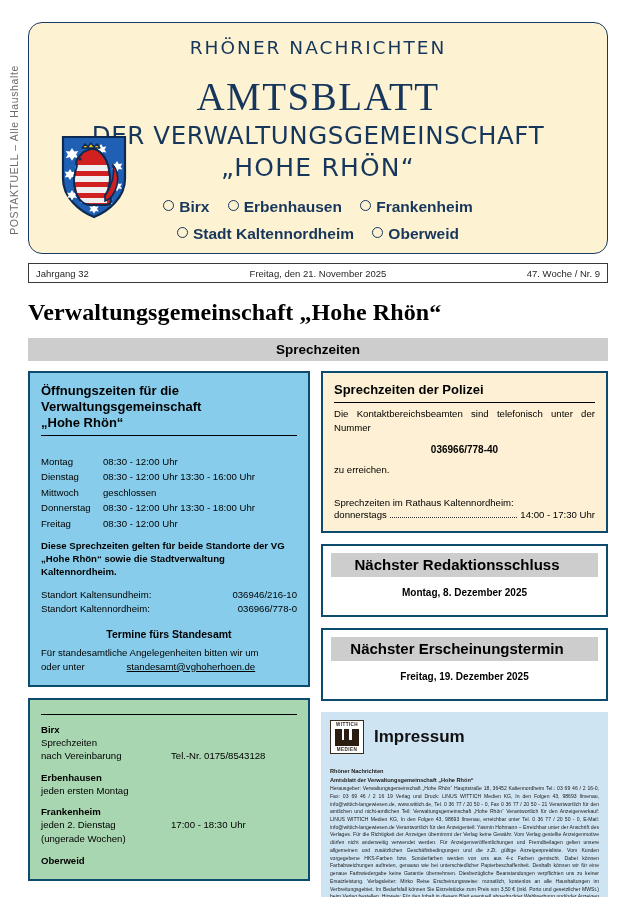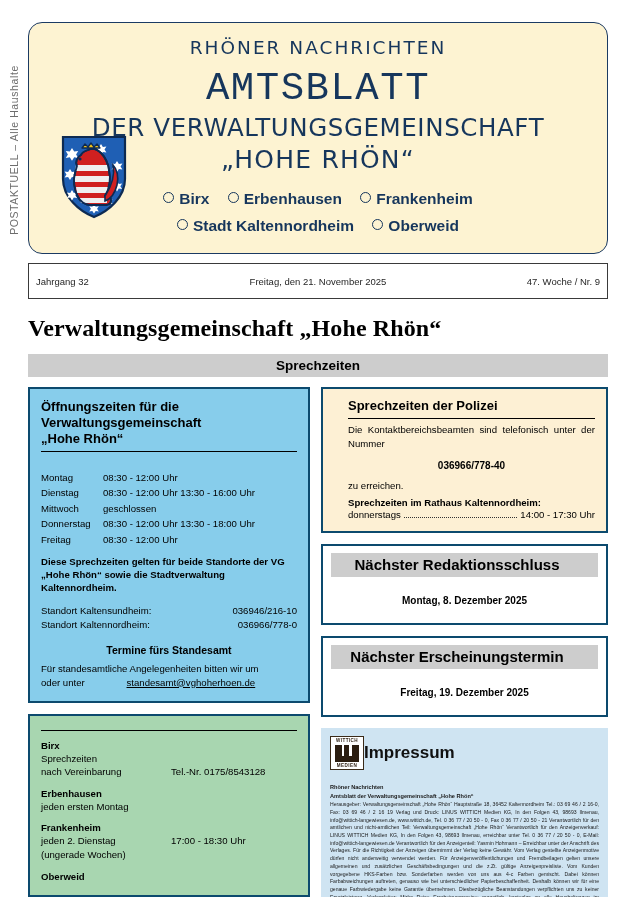"AMTSBLATT" .mast-l2 { font-family: Liberation Mono, monospace -> Liberation Serif, serif; margin-top: 10px -> 18px }
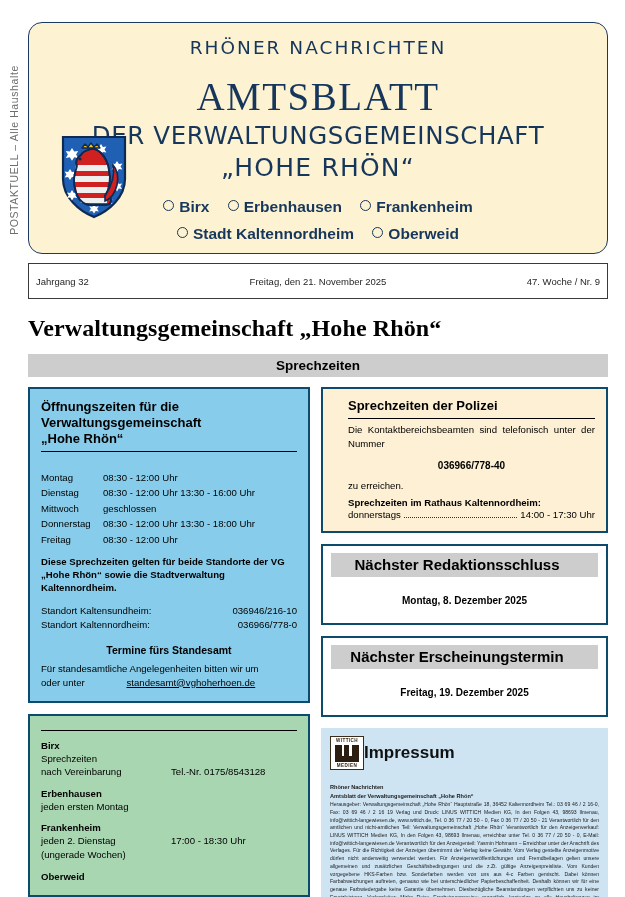"Jahrgang 32" .issuebar { height: 36px -> 20px }
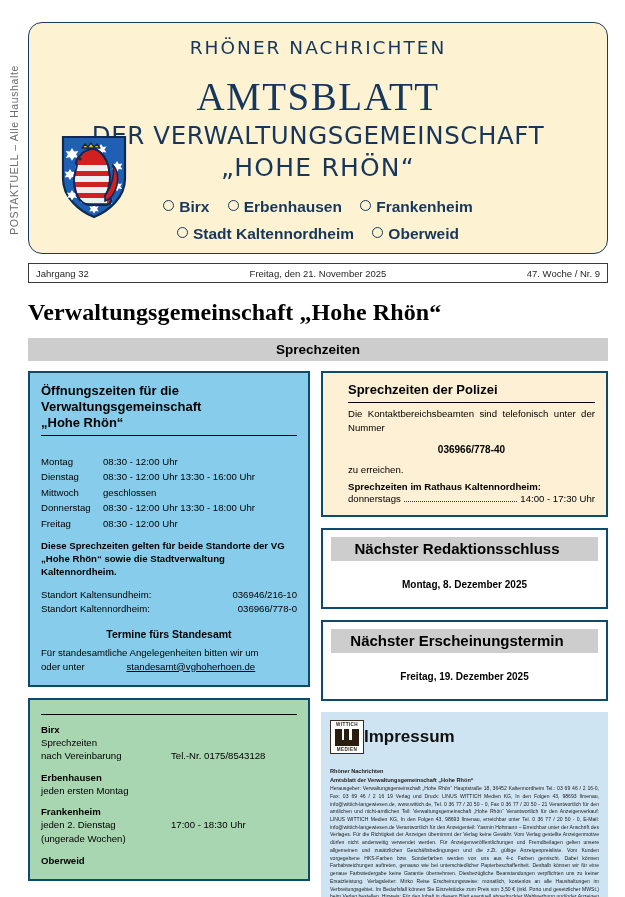"Sprechzeiten der Polizei" .box-cream { padding: 9px 11px 11px 25px -> 9px 11px 11px 11px }
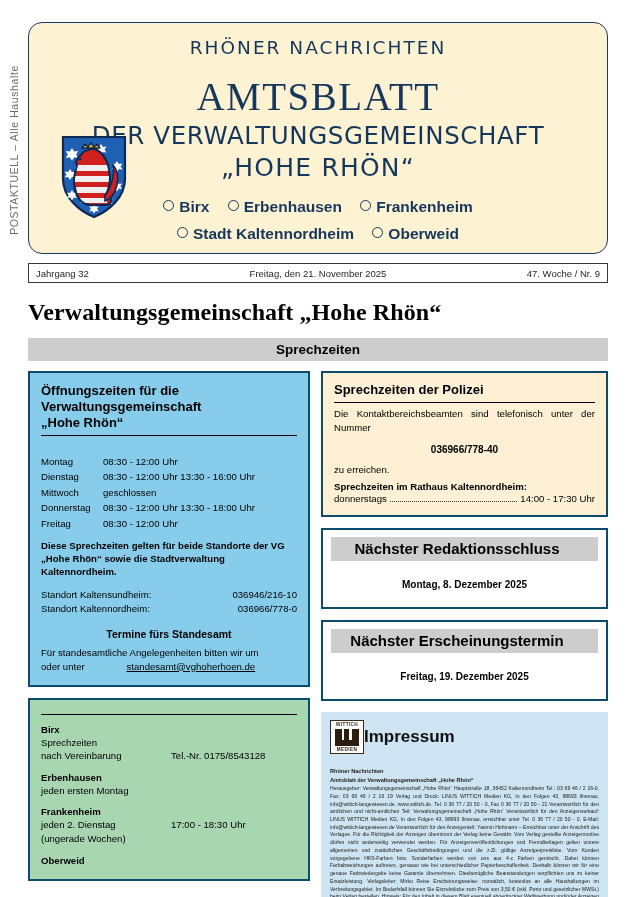"Sprechzeiten im Rathaus Kaltennordheim:" .police-sub { font-weight: bold -> normal; margin-top: 4px -> 20px }
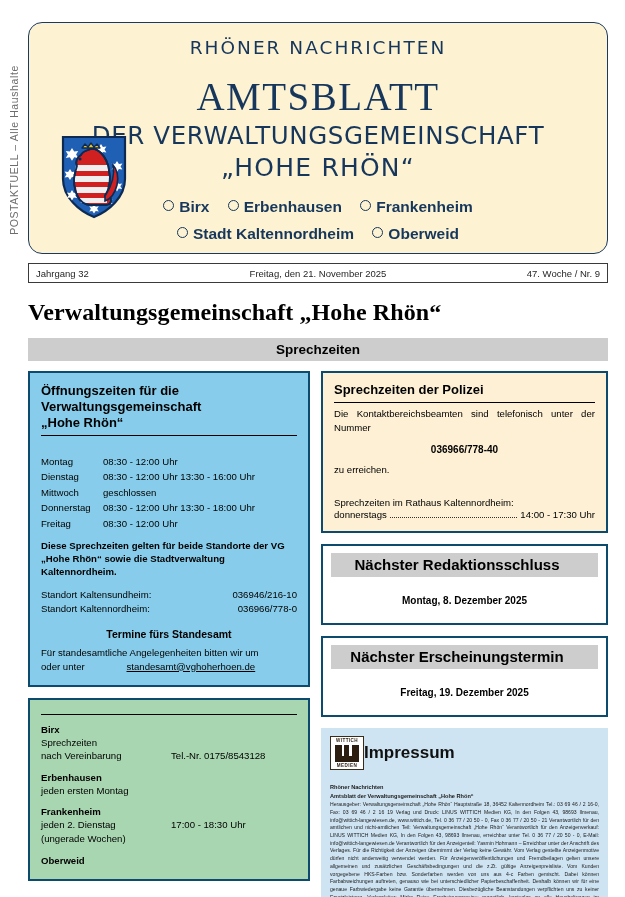"Montag, 8. Dezember 2025" .notice-date { padding: 18px 0 8px 0 -> 10px 0 8px 0 }
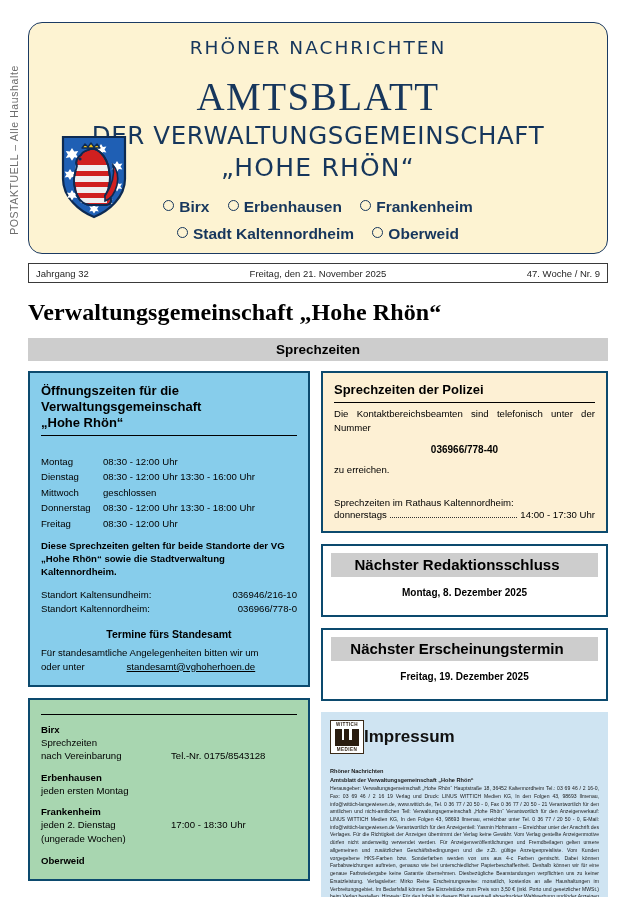"Impressum" .imp-head { gap: none -> 10px }
